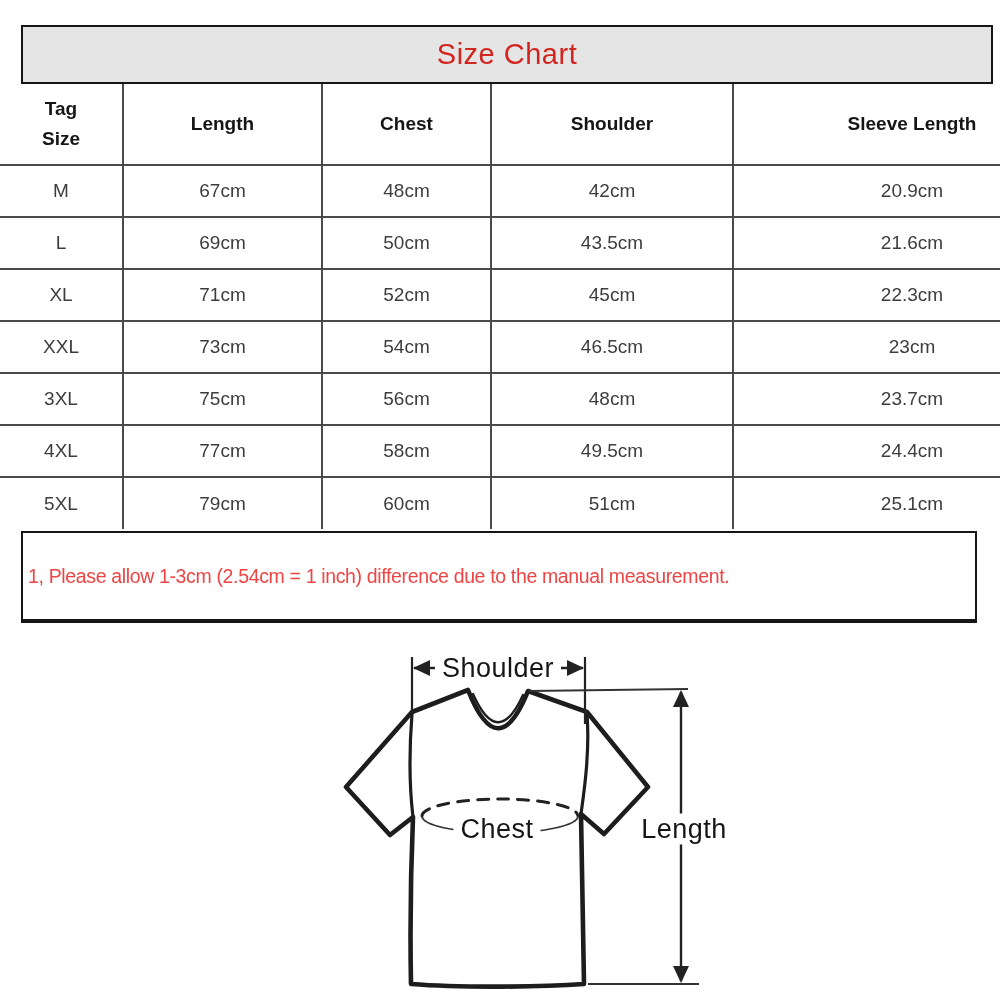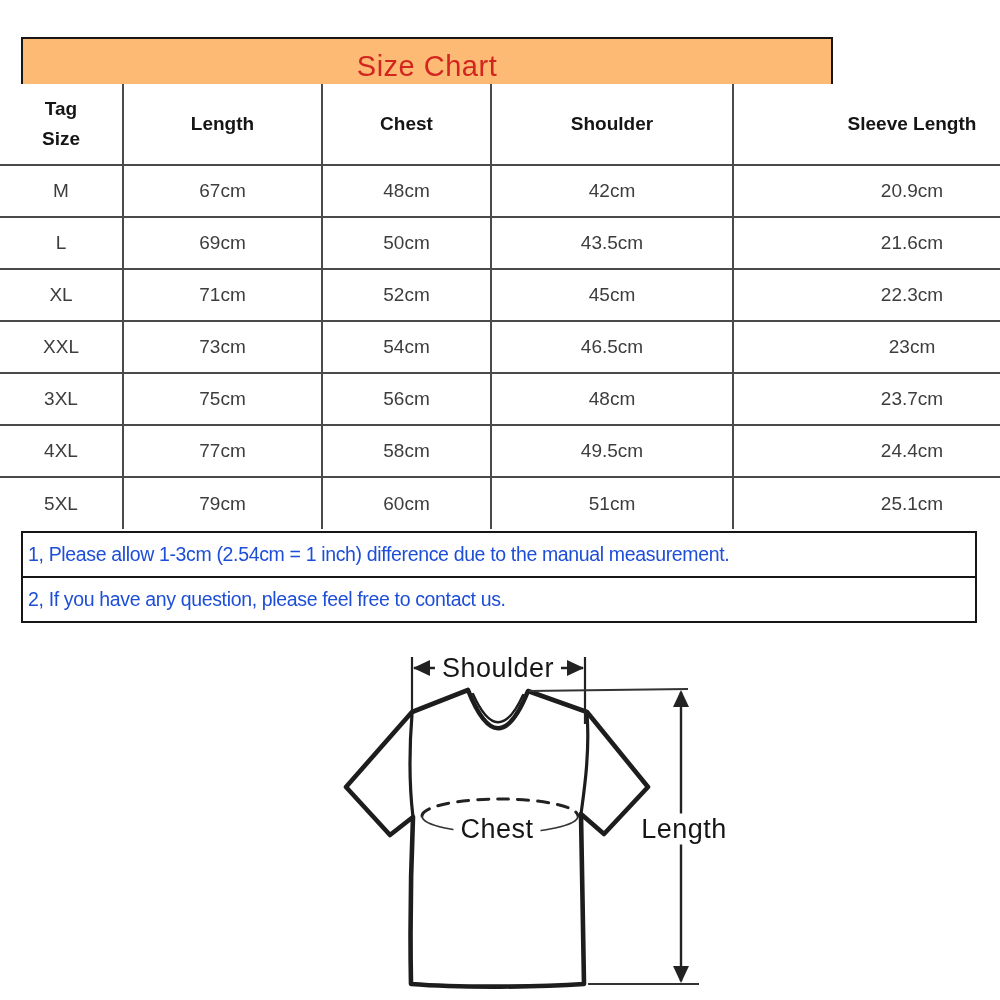"Size Chart" .title-box { background: #fdba74 -> #e5e5e5; top: 37px -> 25px; width: 812px -> 972px }
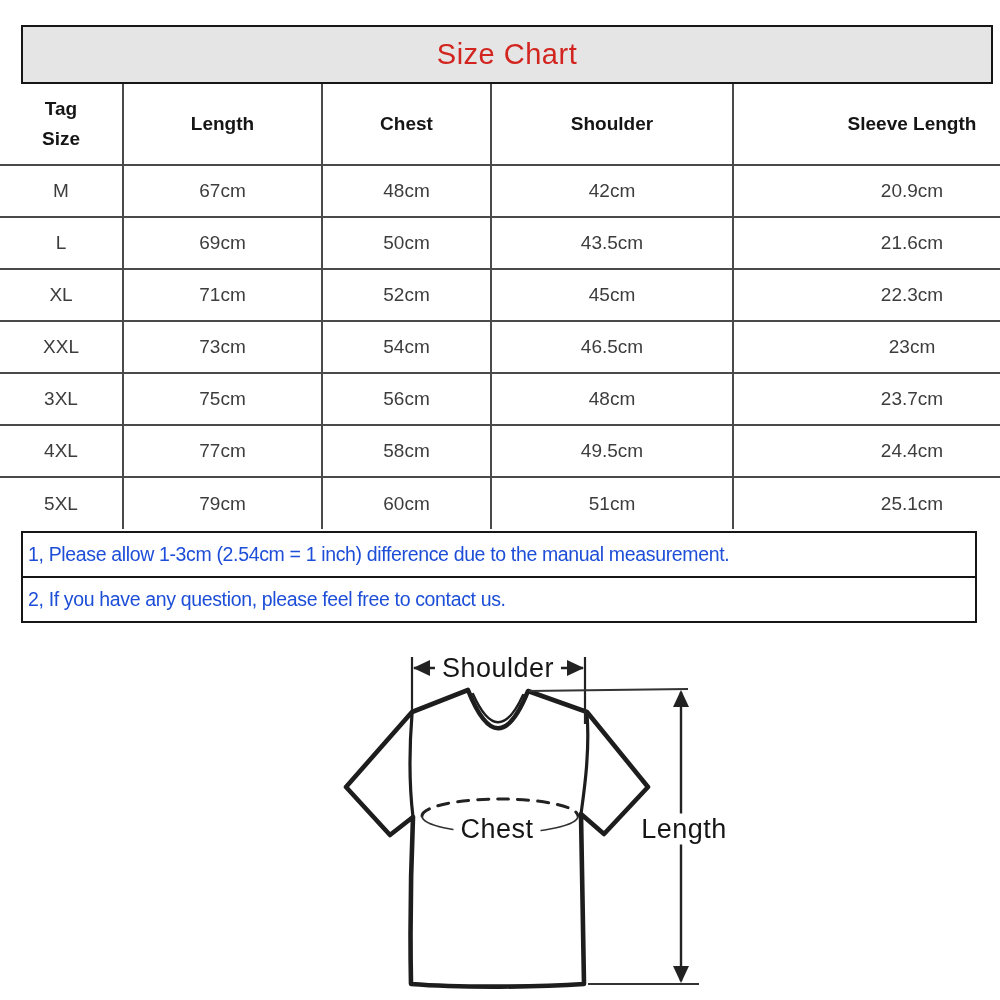"1, Please allow 1-3cm (2.54cm" .note-row { color: #1d4ed8 -> #ef4444 }
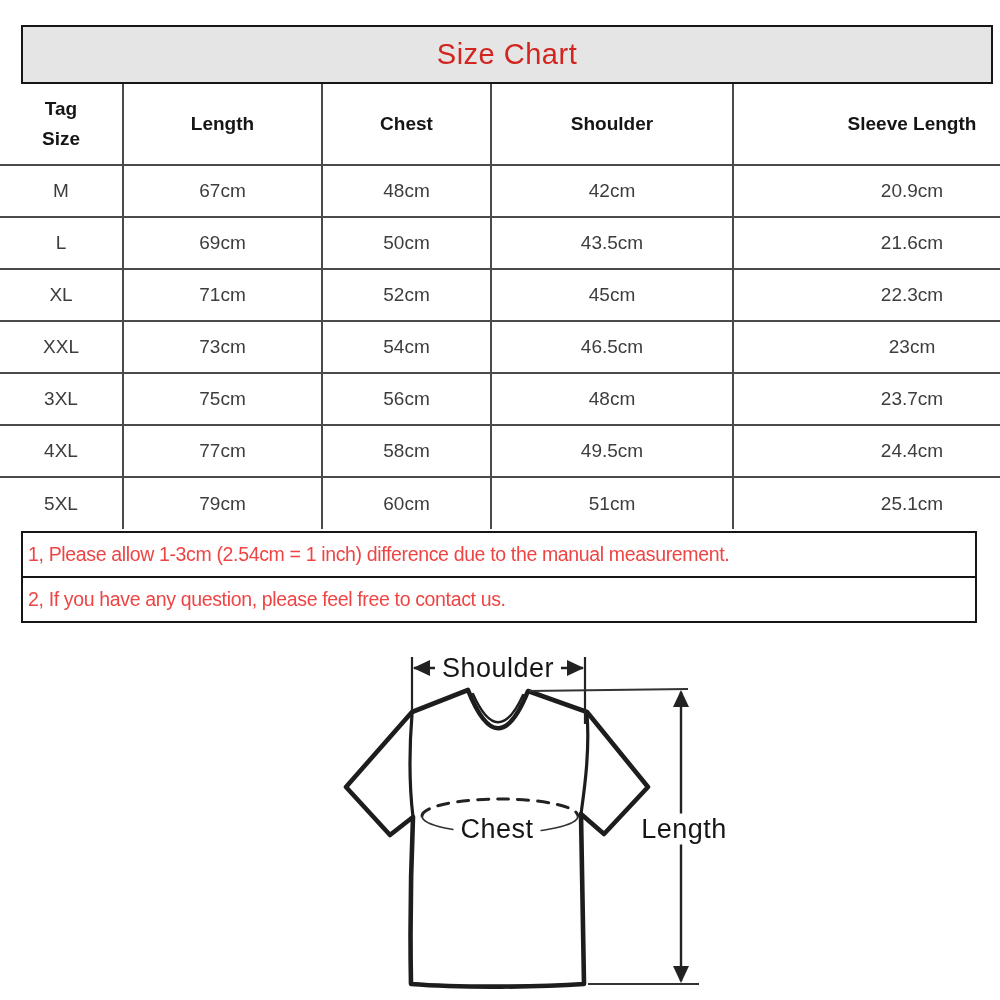"2, If you have any" div.note-row { html: <div>2, If you have any question, please feel free to contact us.</div> -> none }
